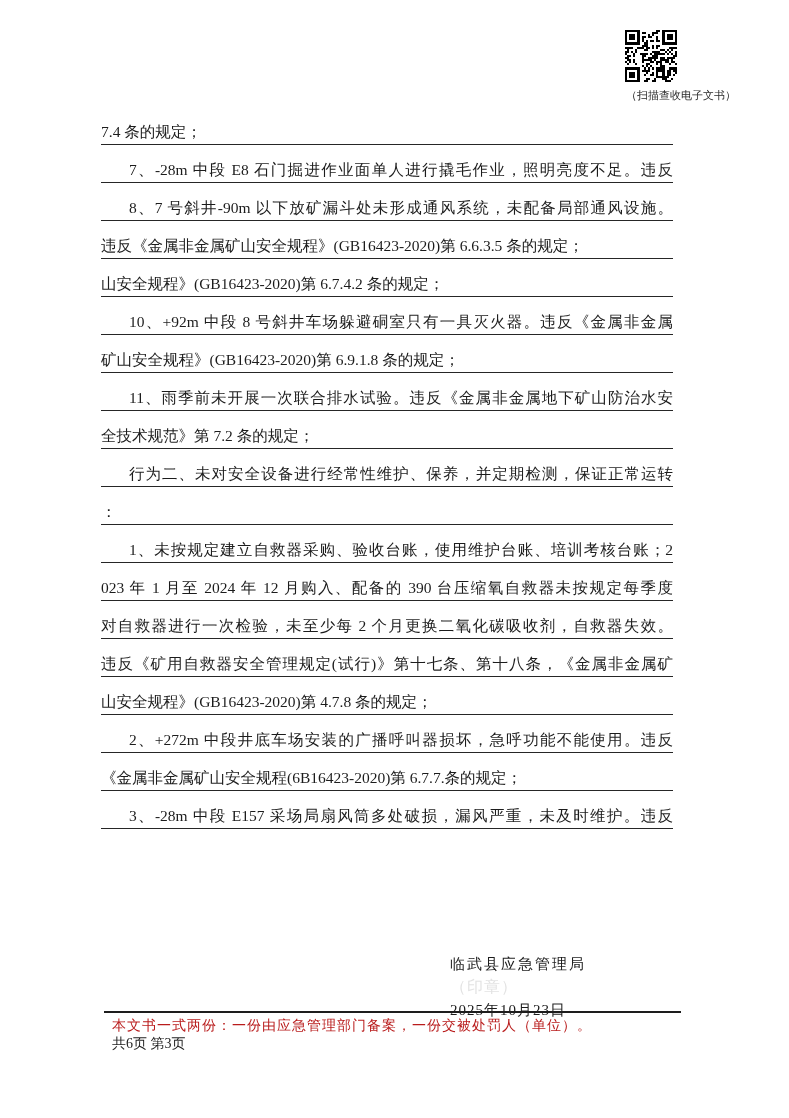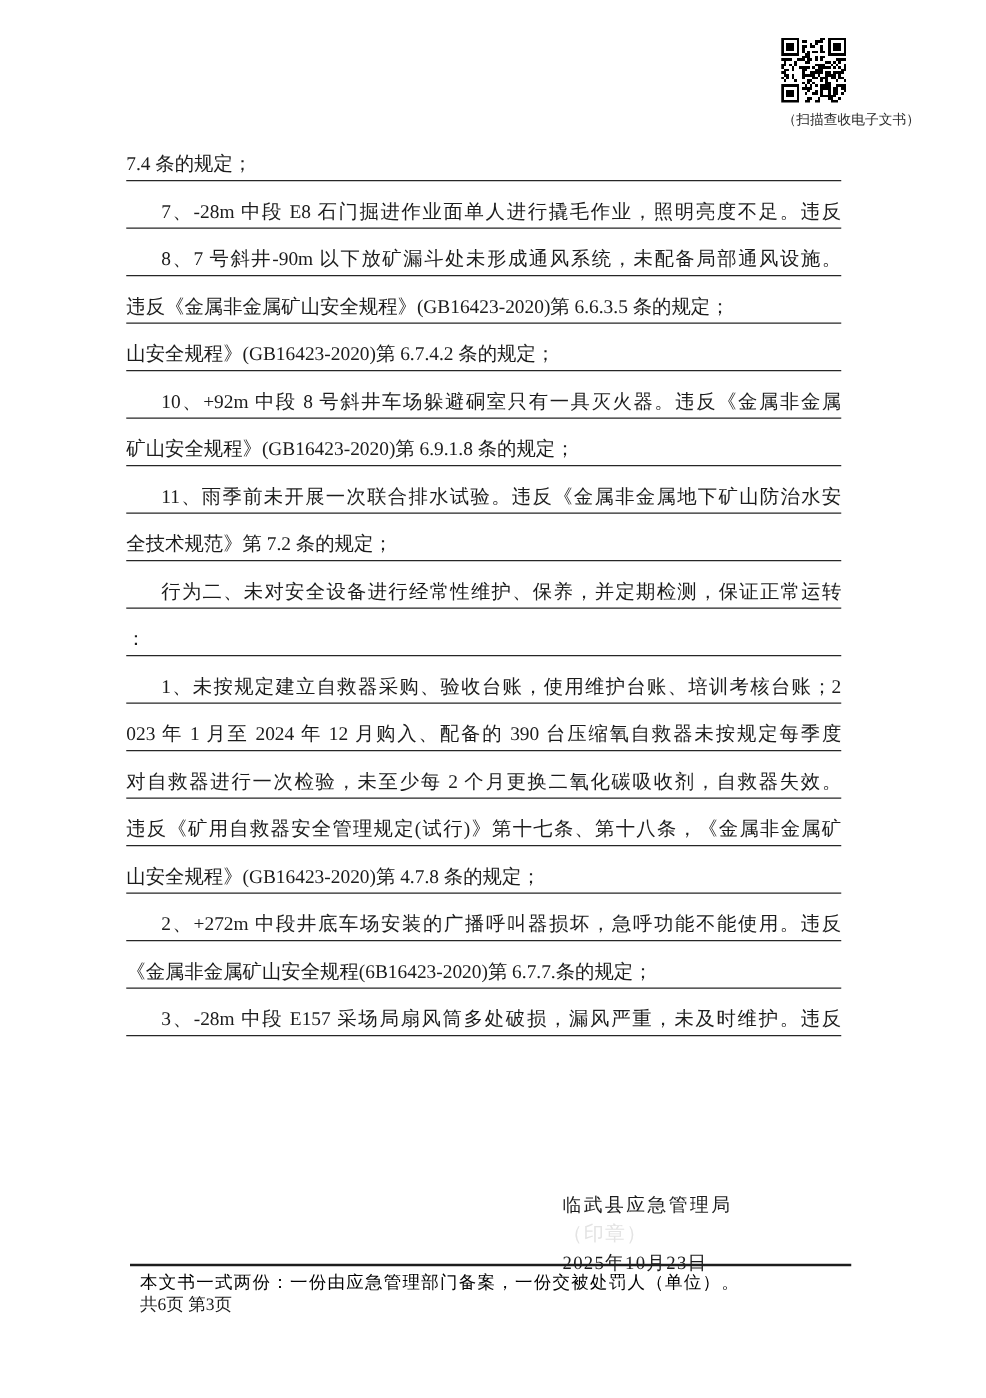"本文书一式两份：一份由应急管理部门备案，一份交被处罚人（单位）。" .footer-note { color: #000000 -> #b91c1c }
